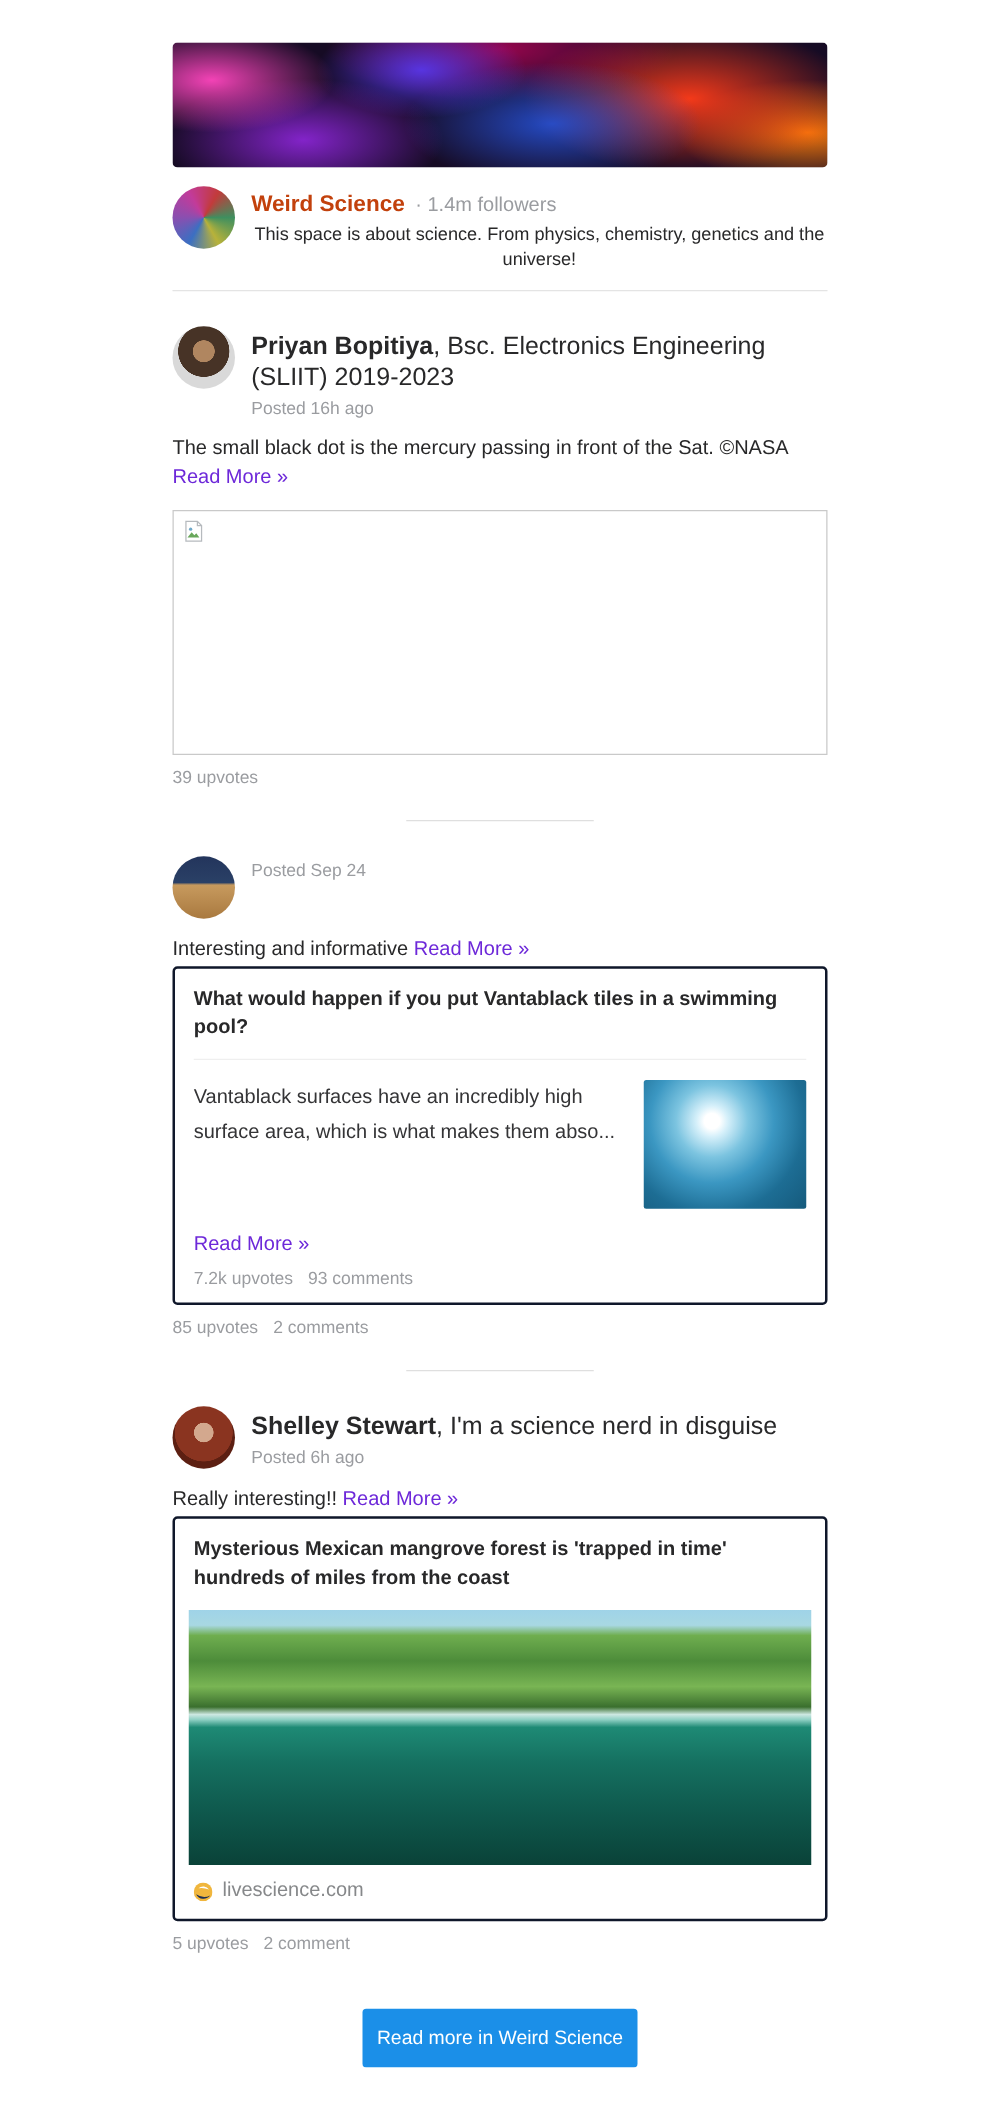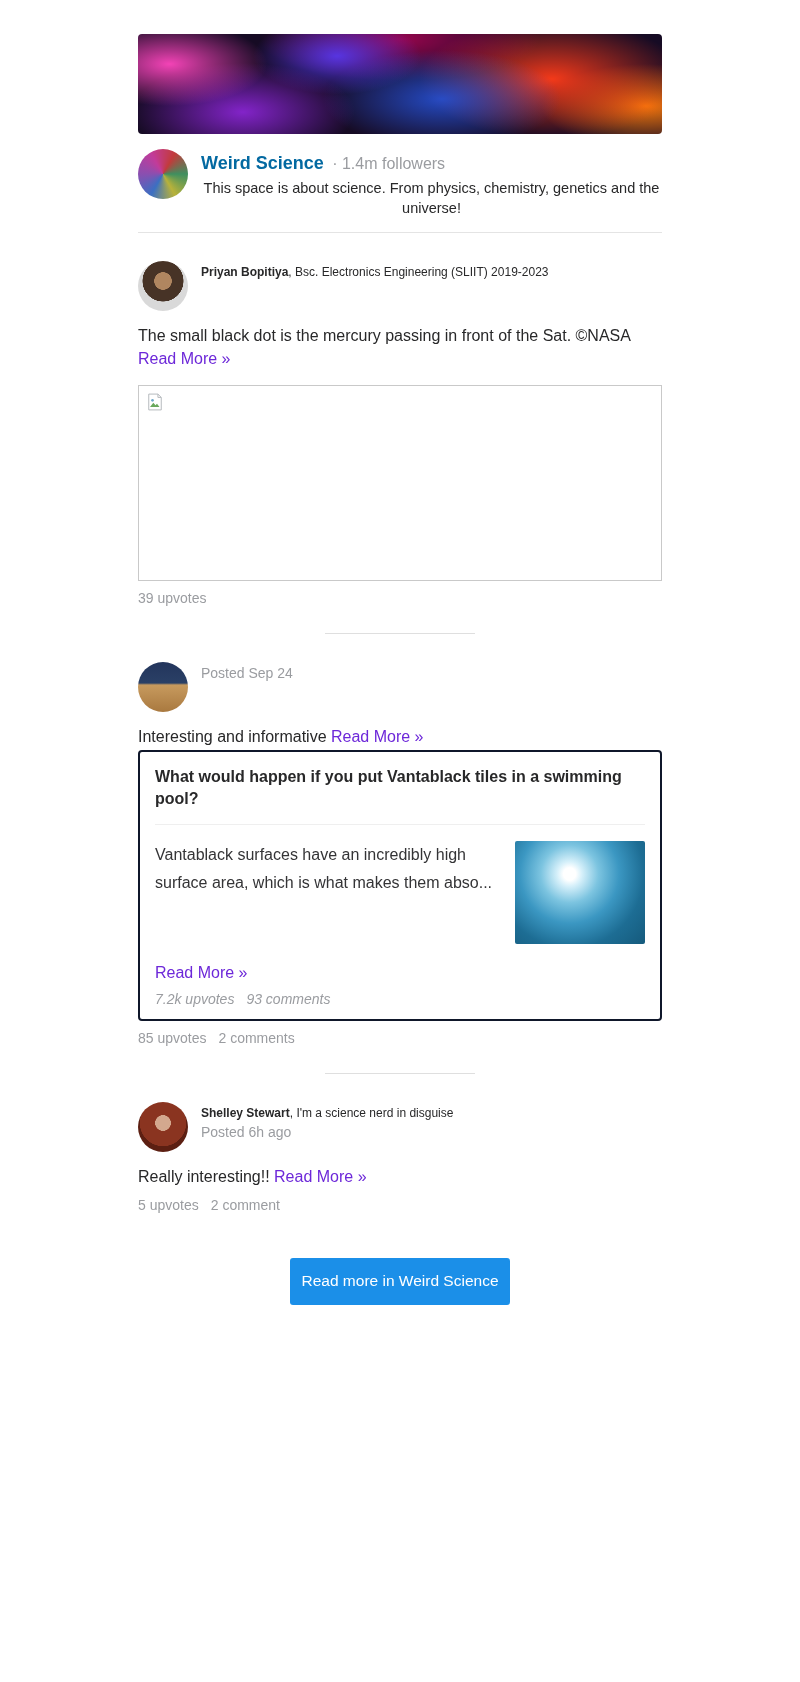"Weird Science" .space-name { color: #0369a1 -> #c2410c }
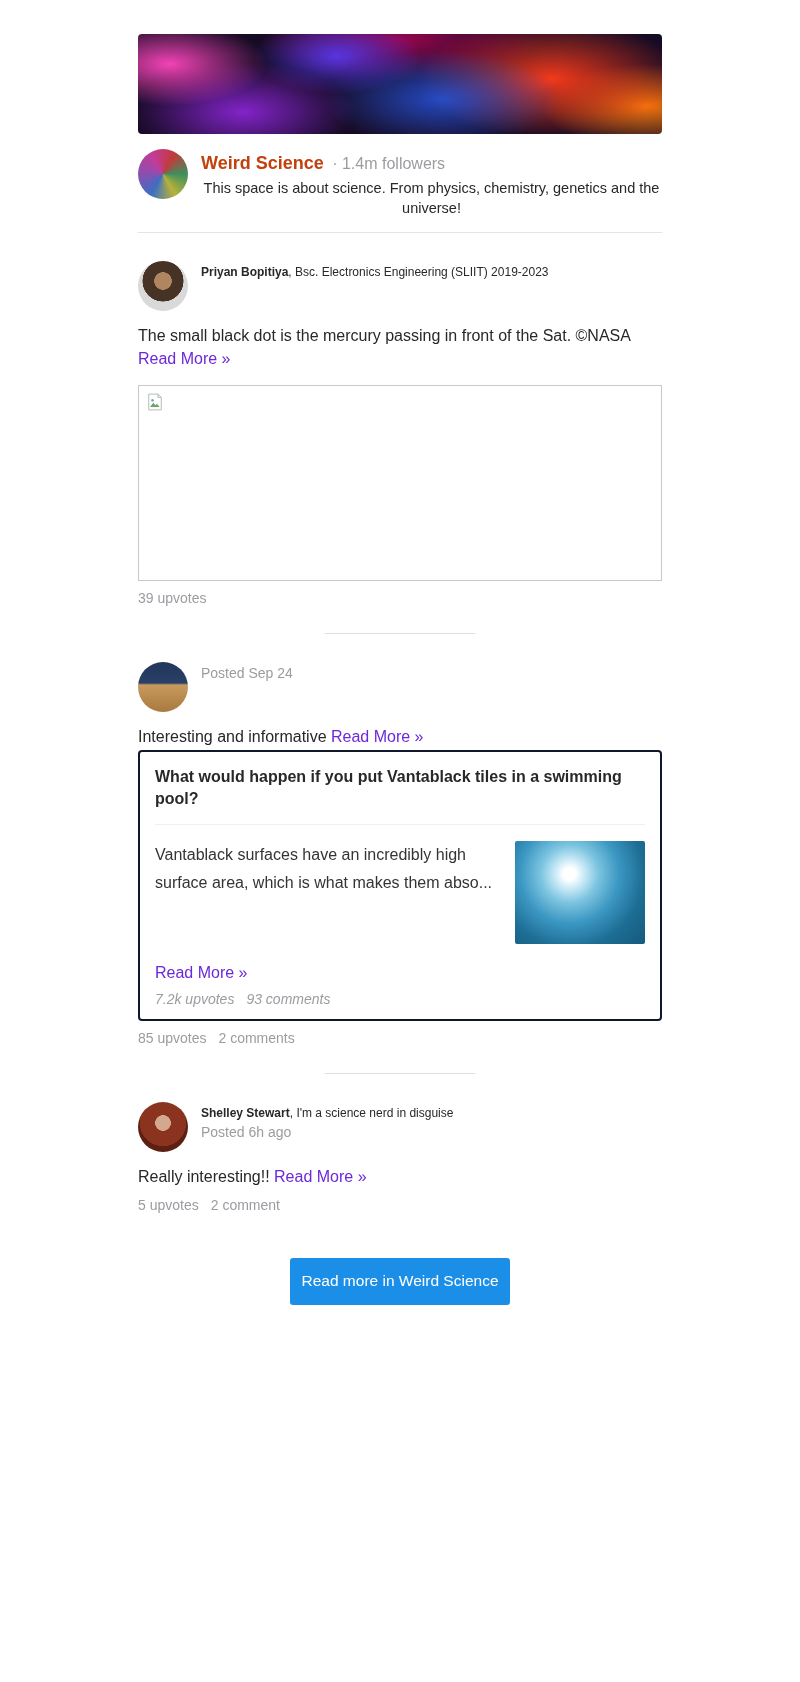"Priyan Bopitiya, Bsc. Electronics" .author-line { font-size: 12px -> 20px }
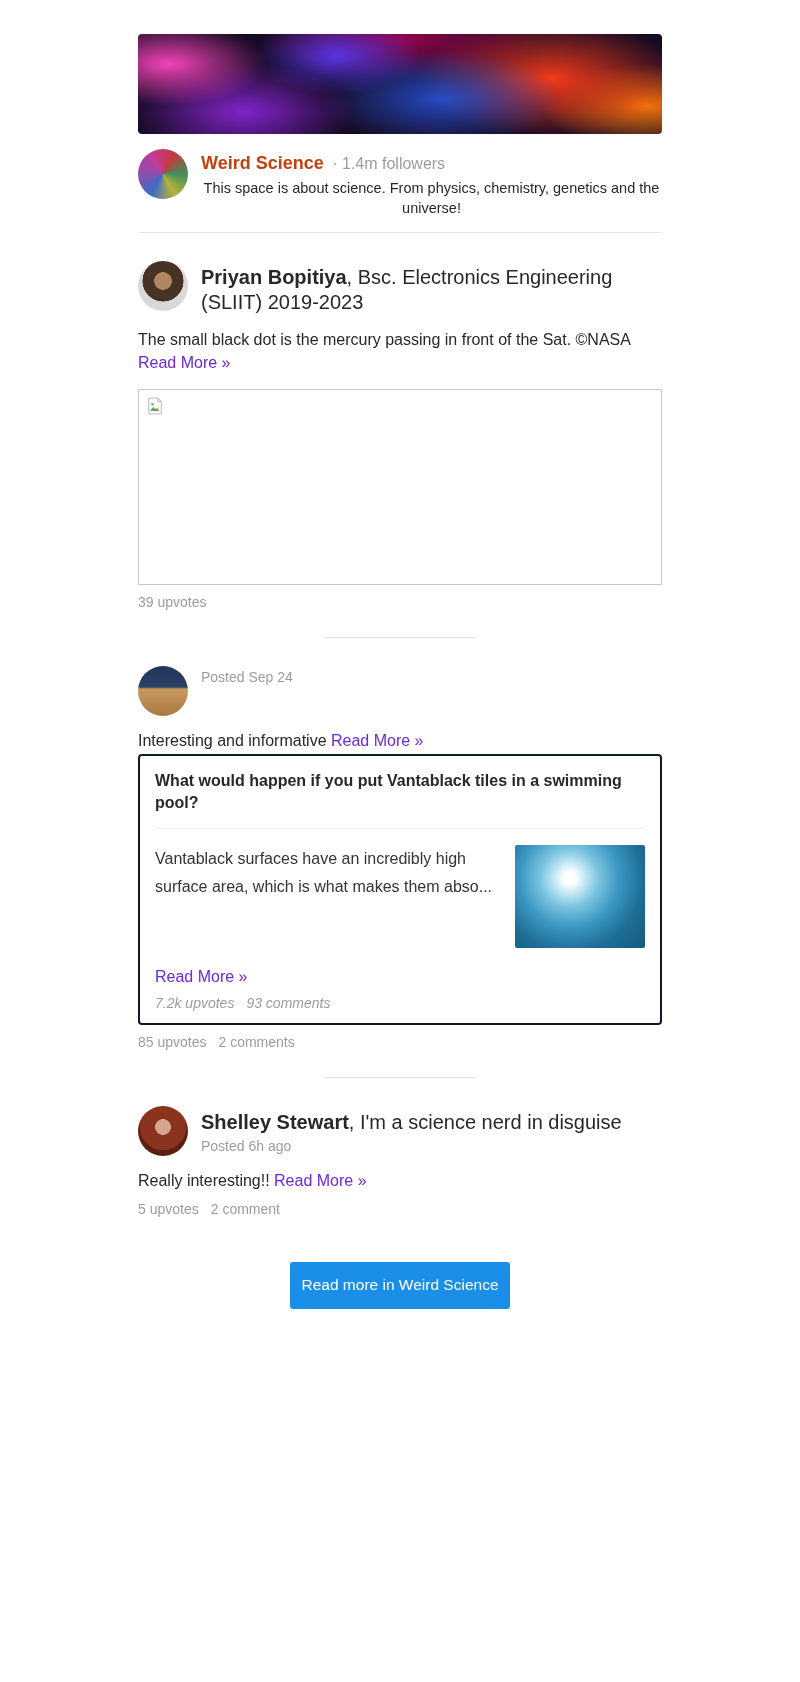"Posted 16h ago" div.posted { html: none -> <div>Posted 16h ago</div> }
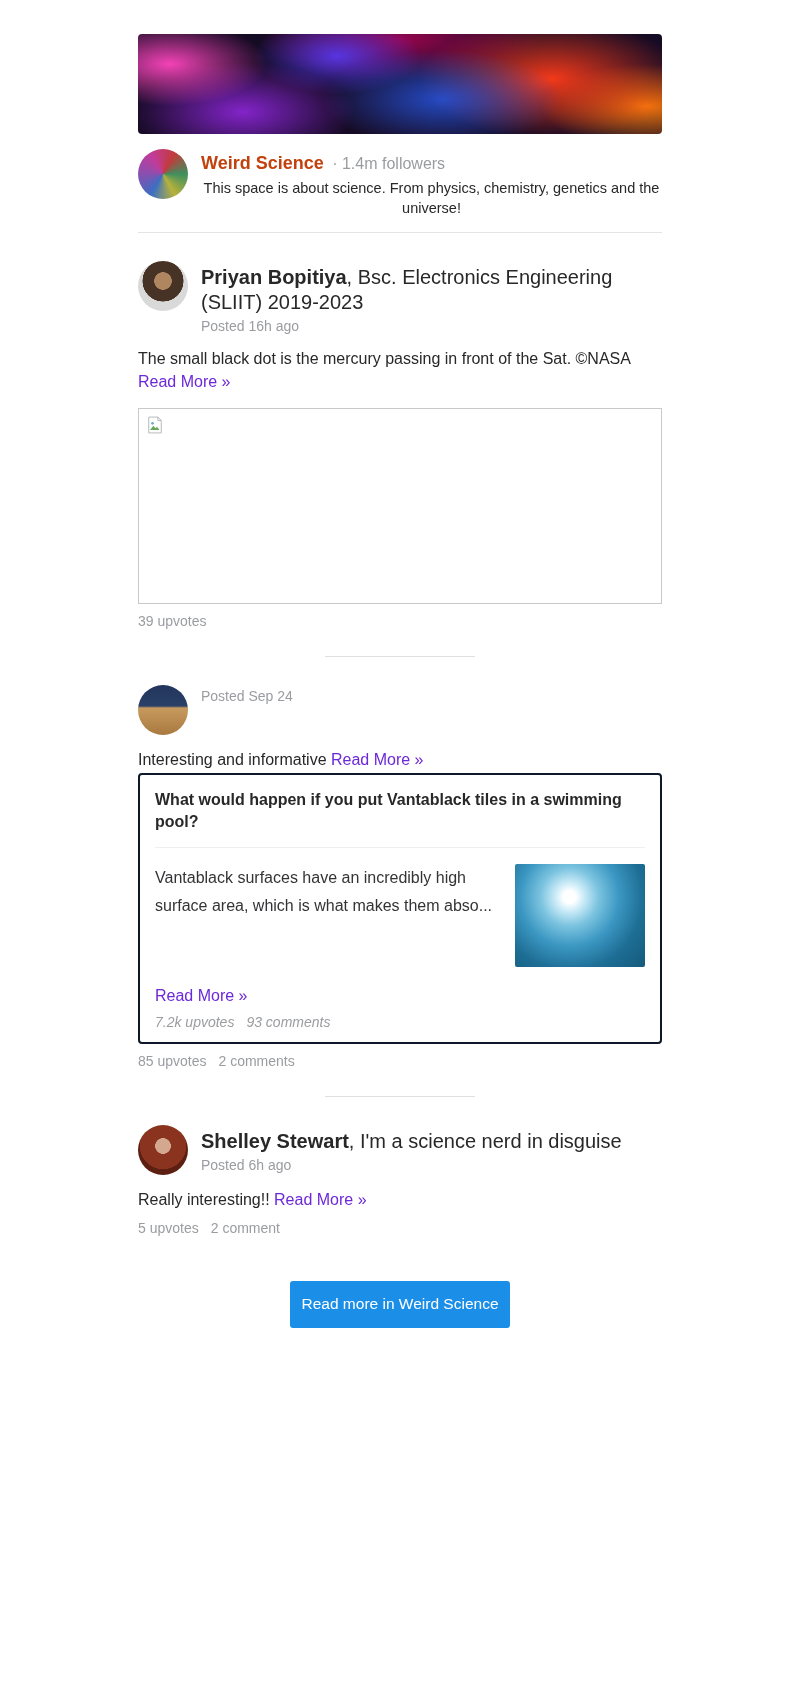"7.2k upvotes" .card-stats span { font-style: italic -> none }
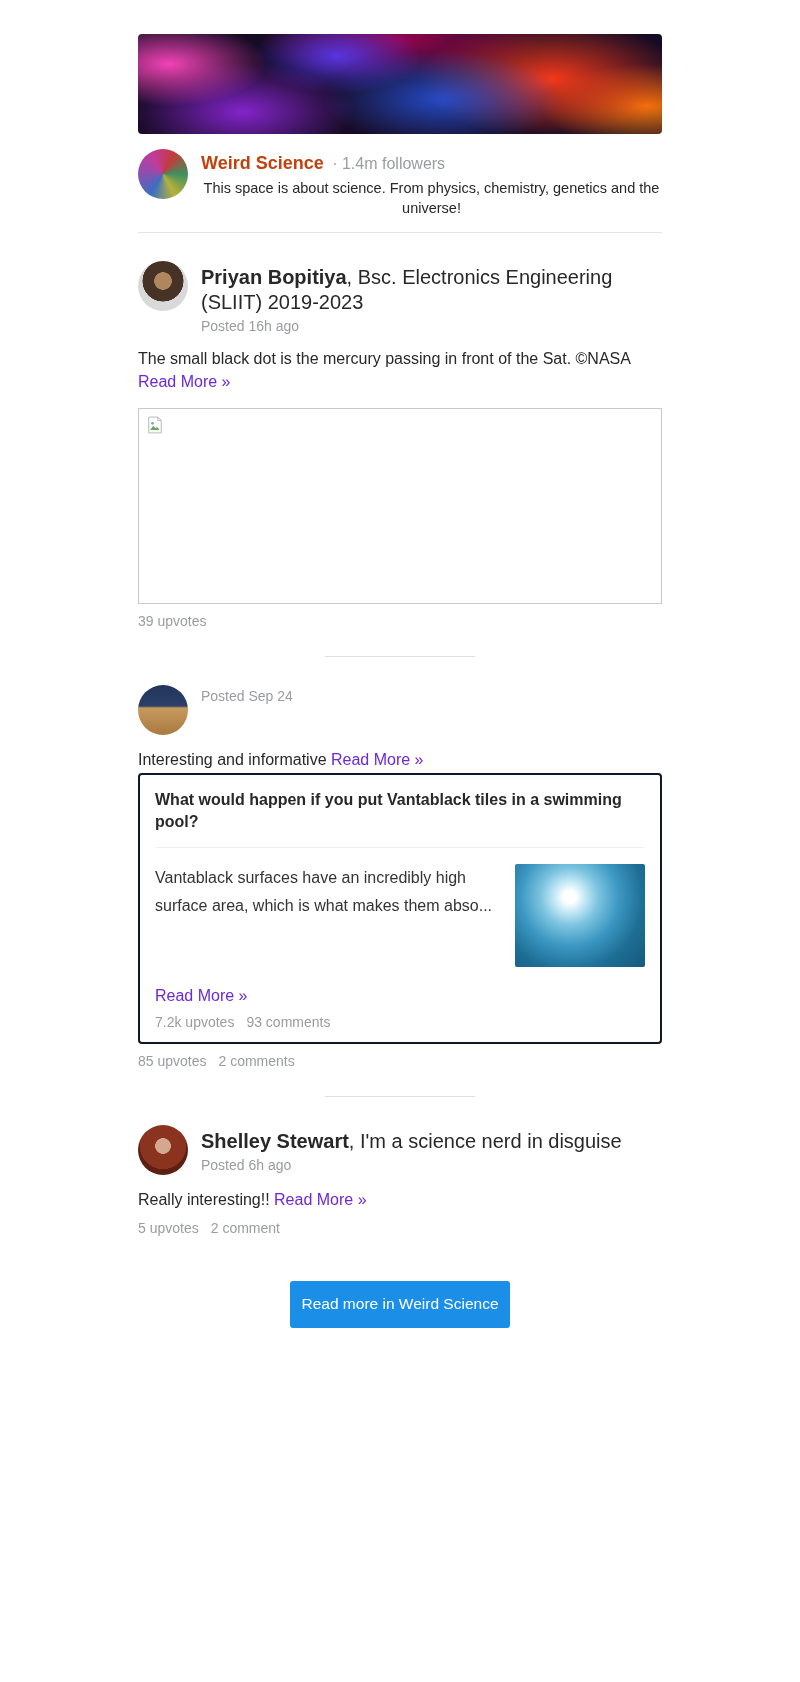"Mysterious Mexican mangrove forest is" div.card { html: none -> <div> <div>Mysterious Mexican mangrove forest is 'trapped in time' hundreds of miles from the coast</div> <div></div> <div> <svg> <circle></circle> <path></path> <path></path> </svg> <span>livescience.com</span> </div> </div> }
